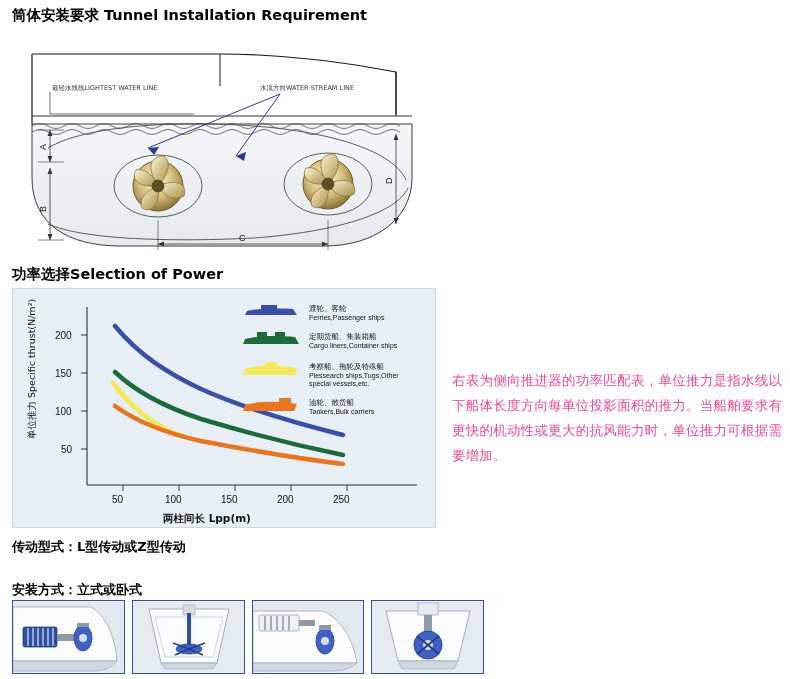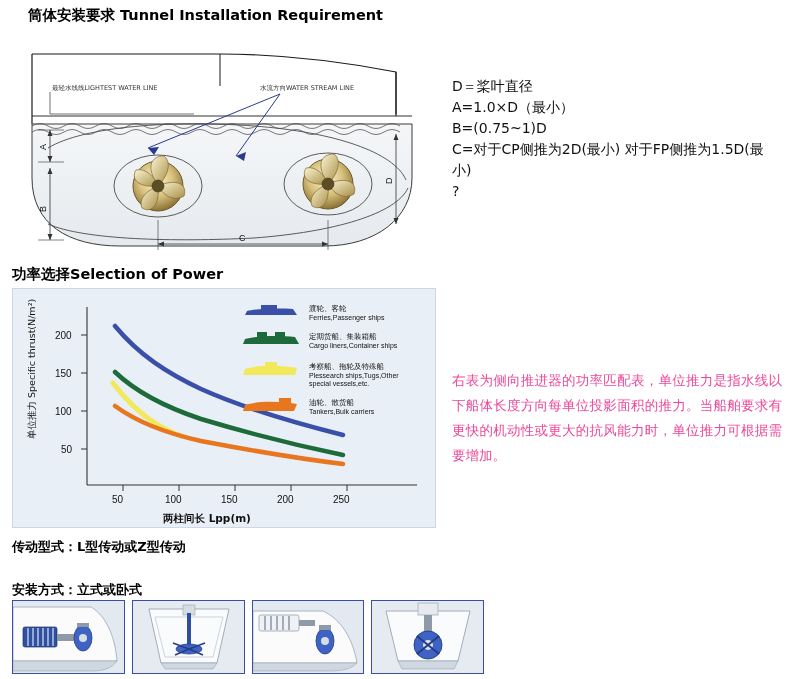"筒体安装要求 Tunnel Installation Requirement" #title-tunnel { margin-left: 16px -> none }
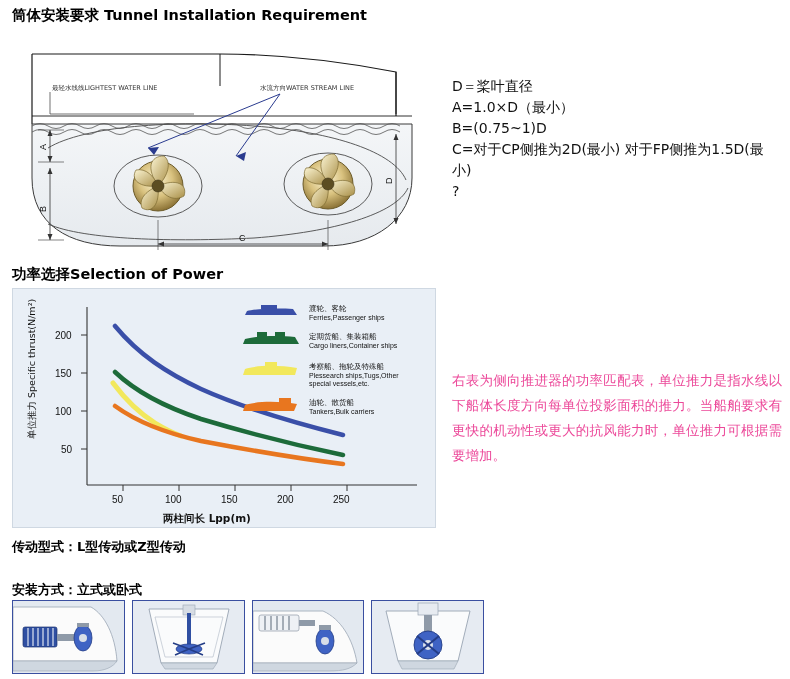"D＝桨叶直径" div { html: <div> <div>D＝桨叶直径</div> <div>A=1.0×D（最小）</div> <div>B=(0.75~1)D</div> <div>C=对于CP侧推为2D(最小) 对于FP侧推为1.5D(最小)</div> <div>?</div> </div> -> none }
